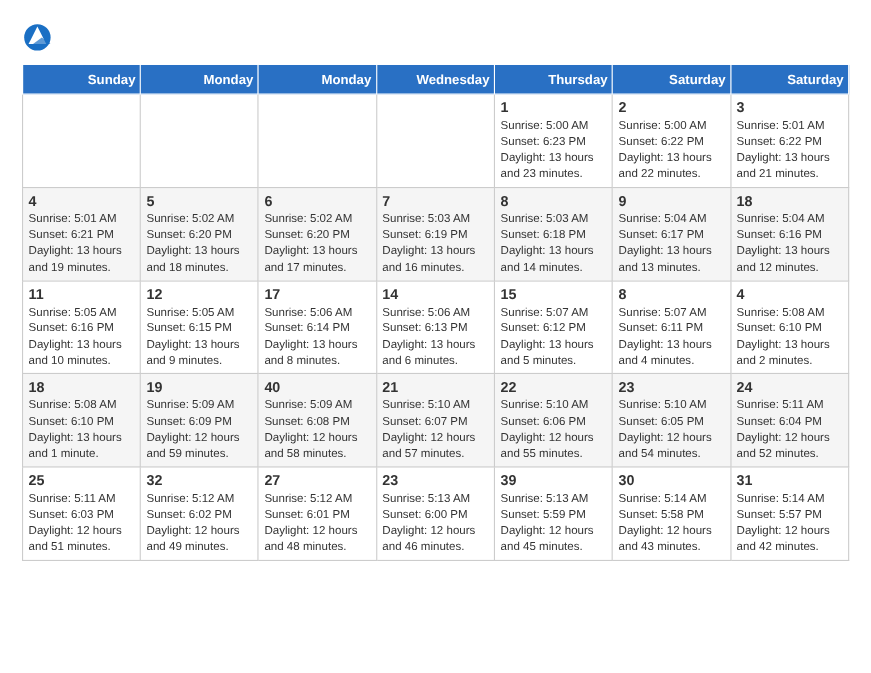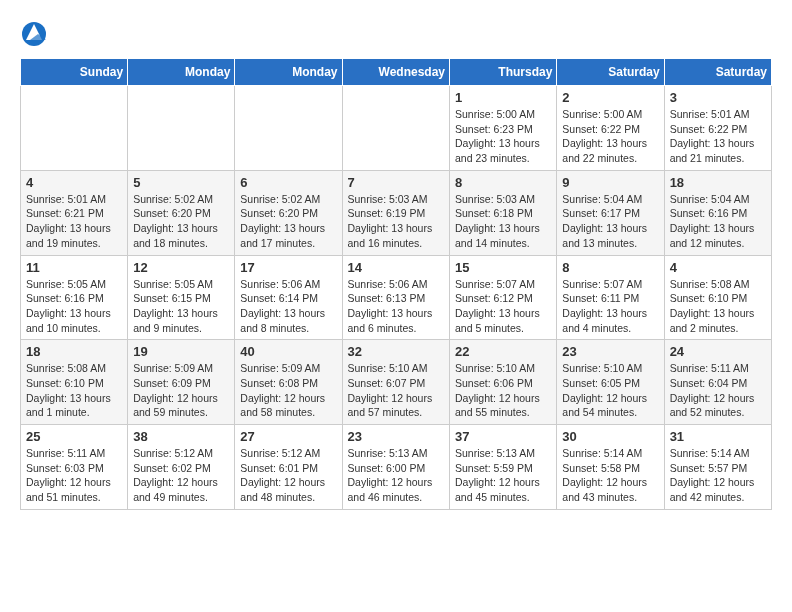"32" span.day-num { text: 32 -> 21 }
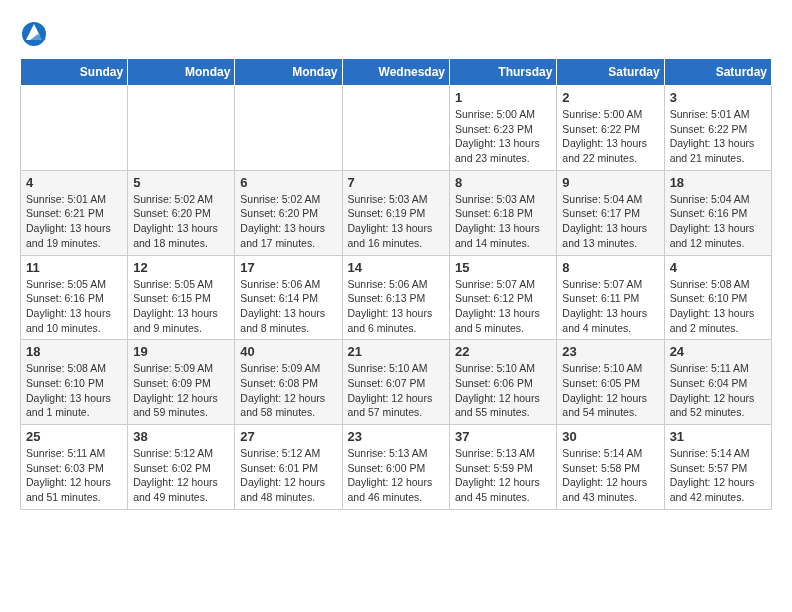"38" span.day-num { text: 38 -> 32 }
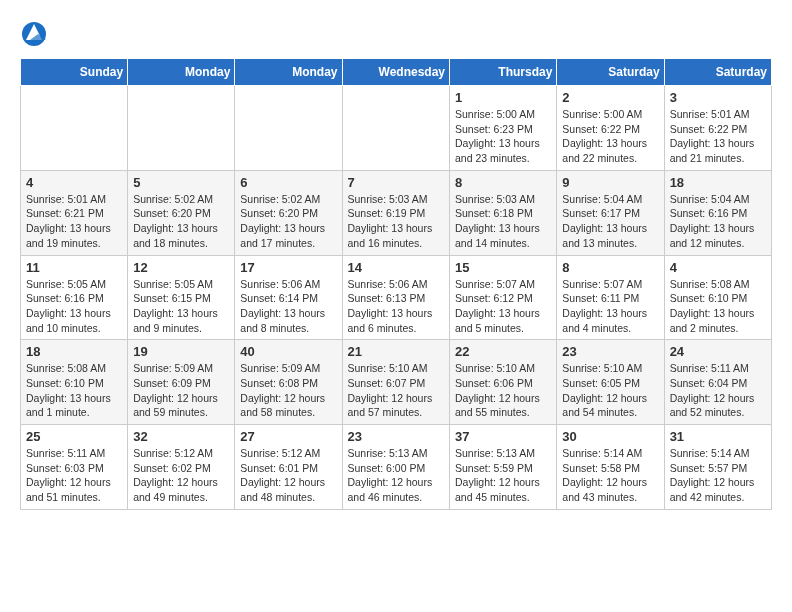"37" span.day-num { text: 37 -> 39 }
